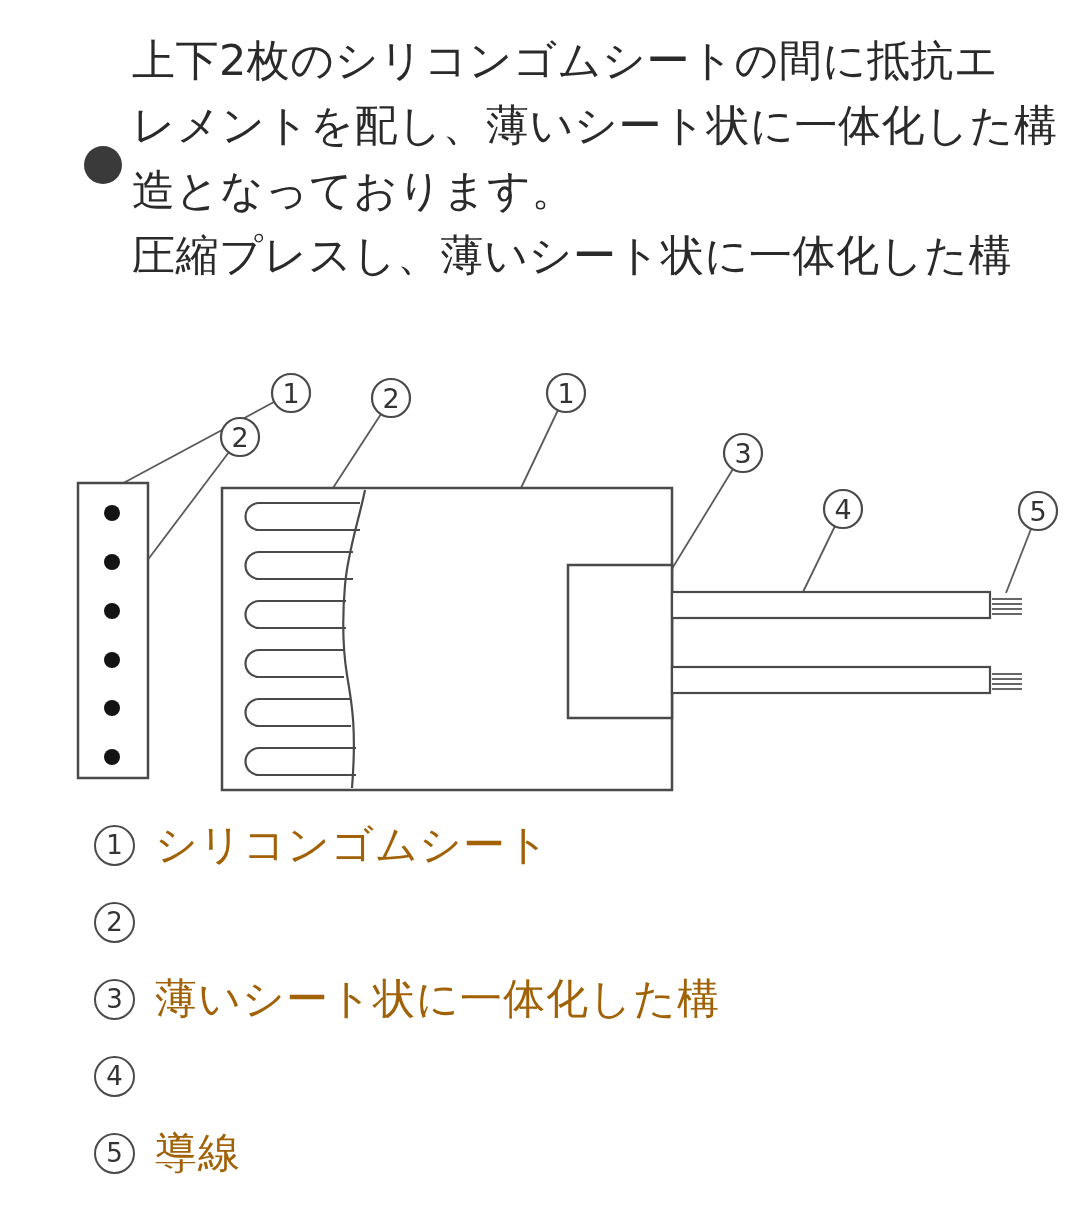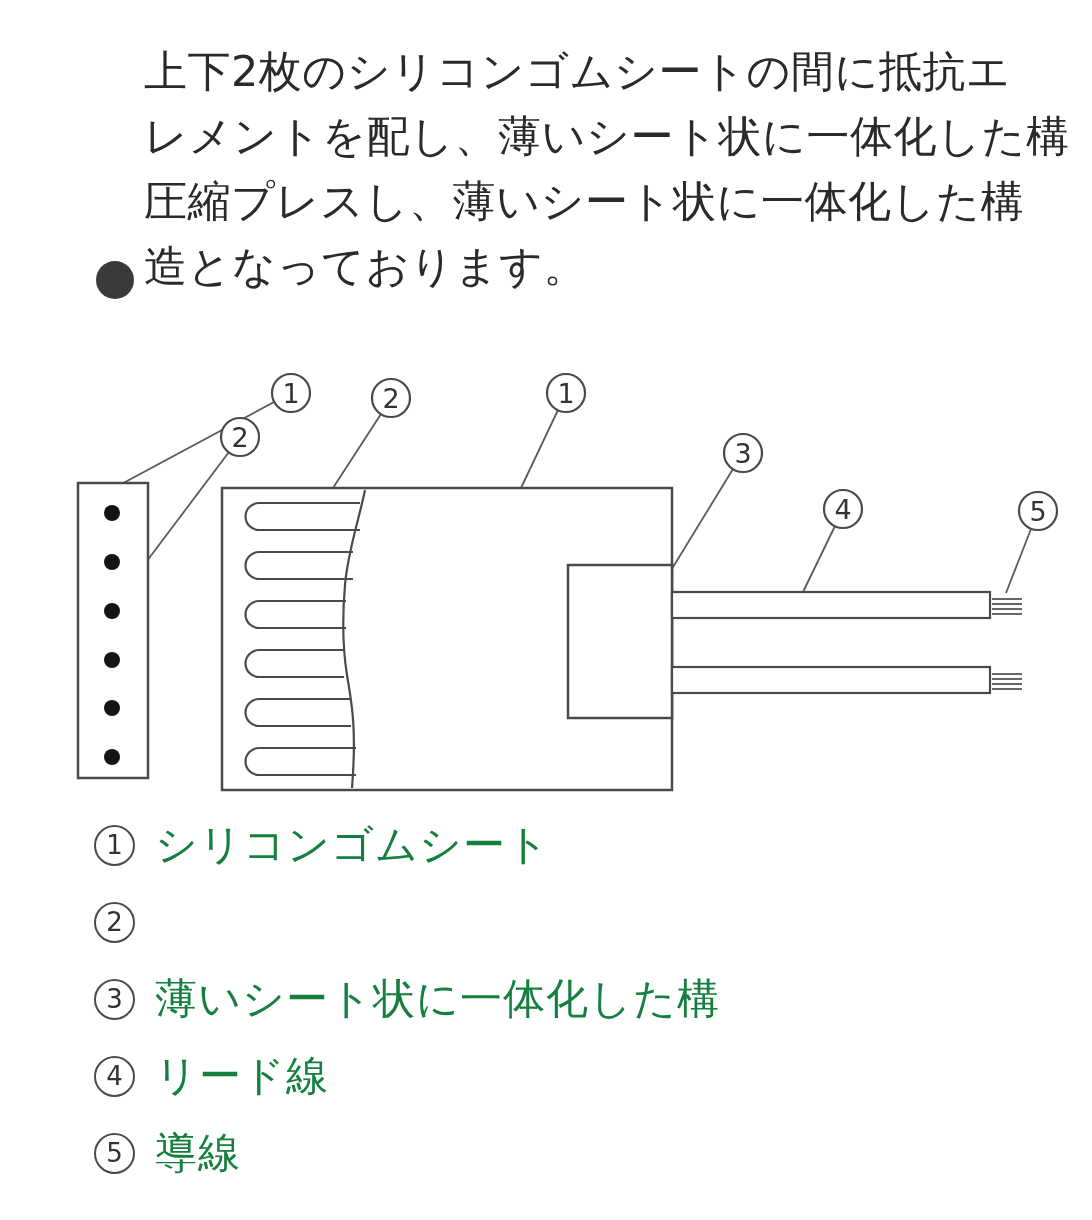"上下2枚のシリコンゴムシートの間に抵抗エ" .intro { align-items: flex-end -> center; left: 96px -> 84px; margin-top: 11px -> none }
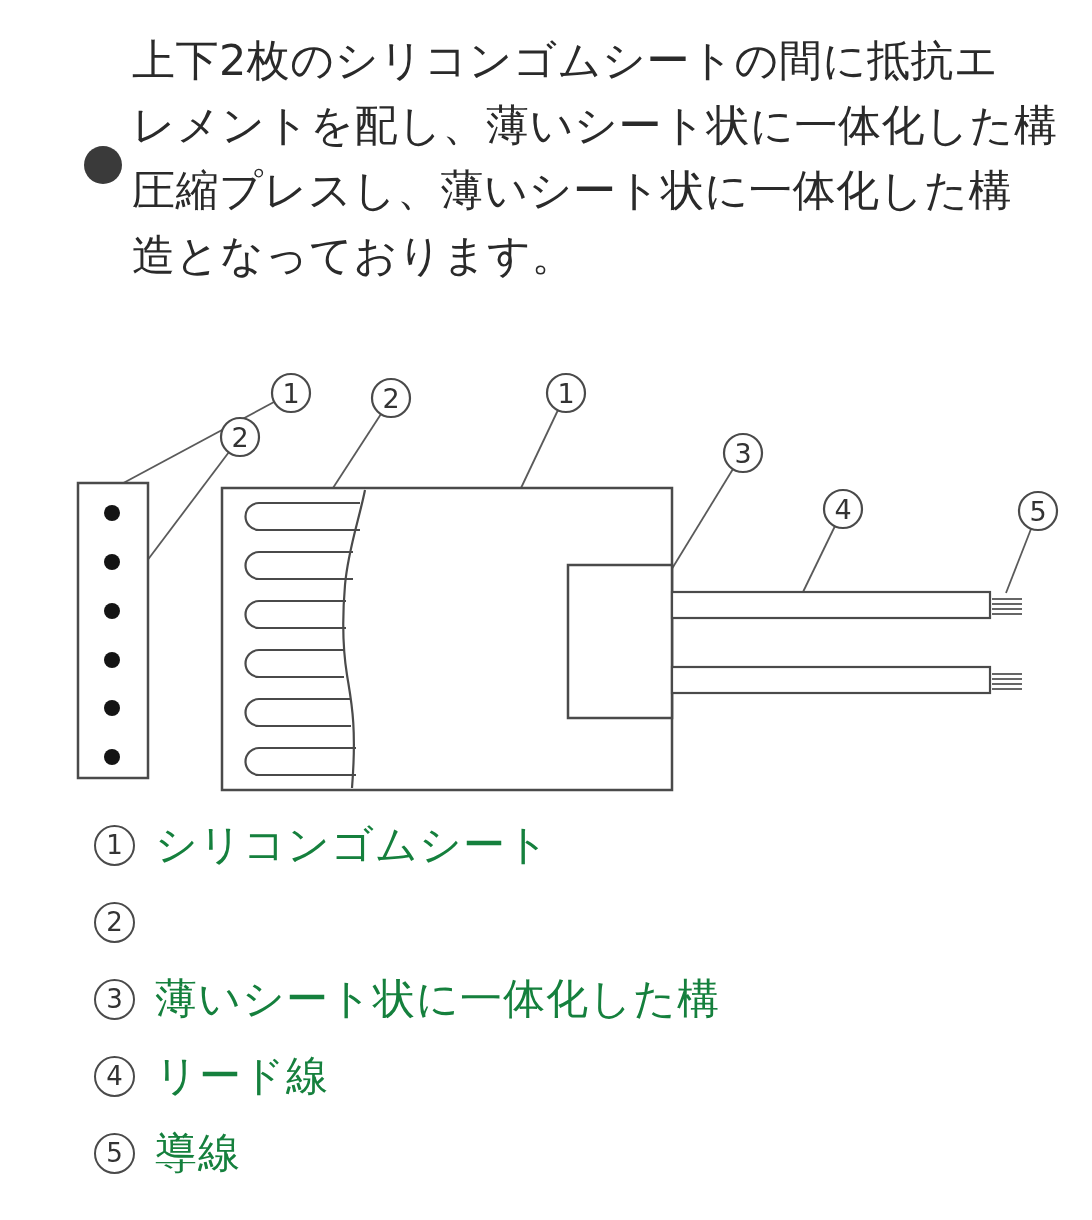"圧縮プレスし、薄いシート状に一体化した構" div { order: before "造となっております。" -> after "造となっております。" }
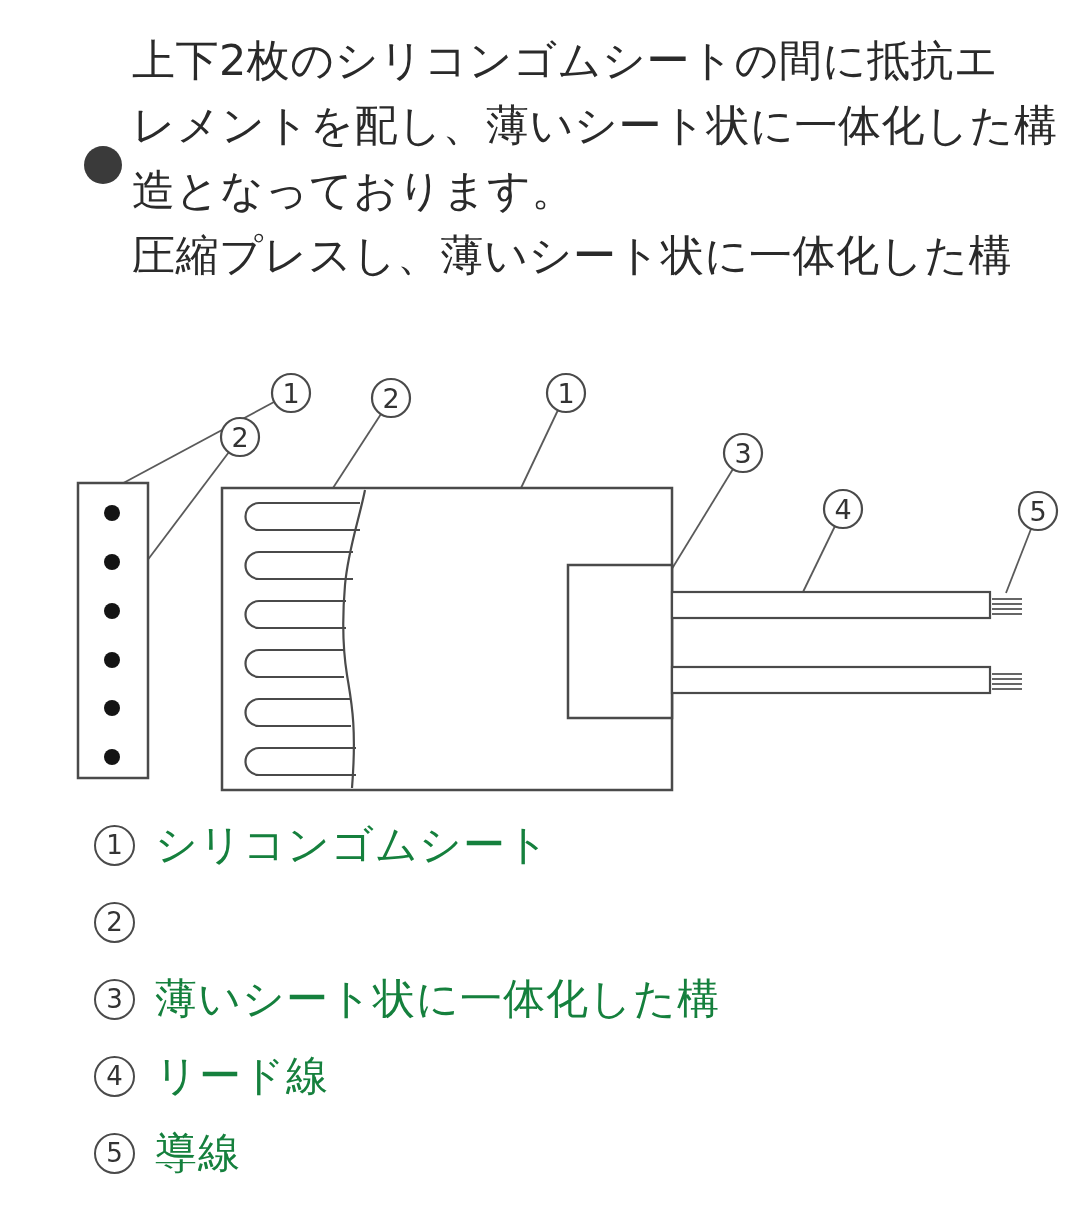"シリコンゴムシート" .legend-label { color: #15803d -> #a16207 }
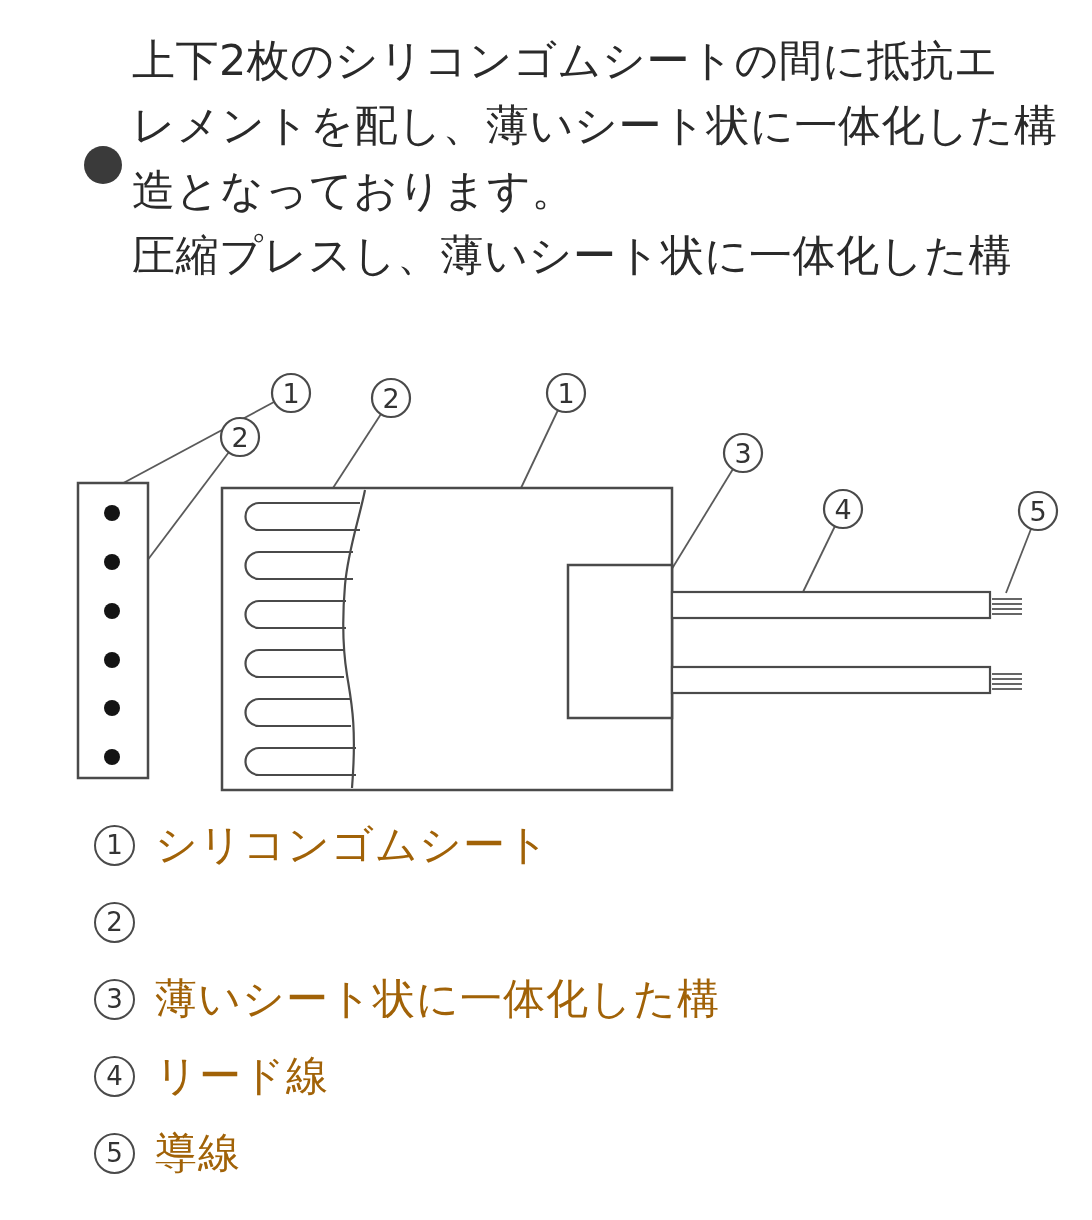"リード線" div.legend-label { html: <div>リード線</div> -> none }
